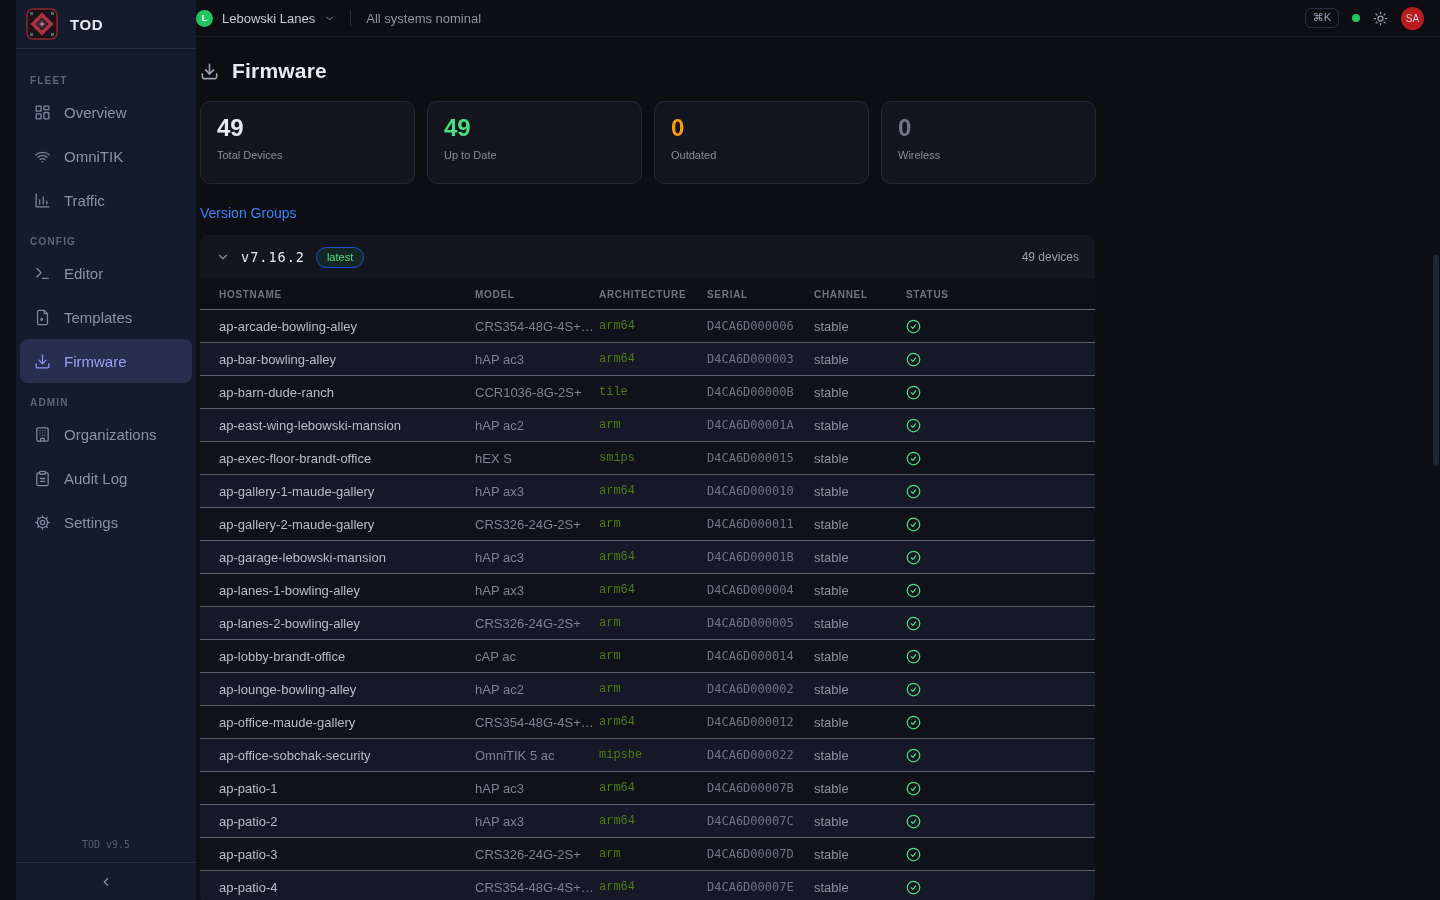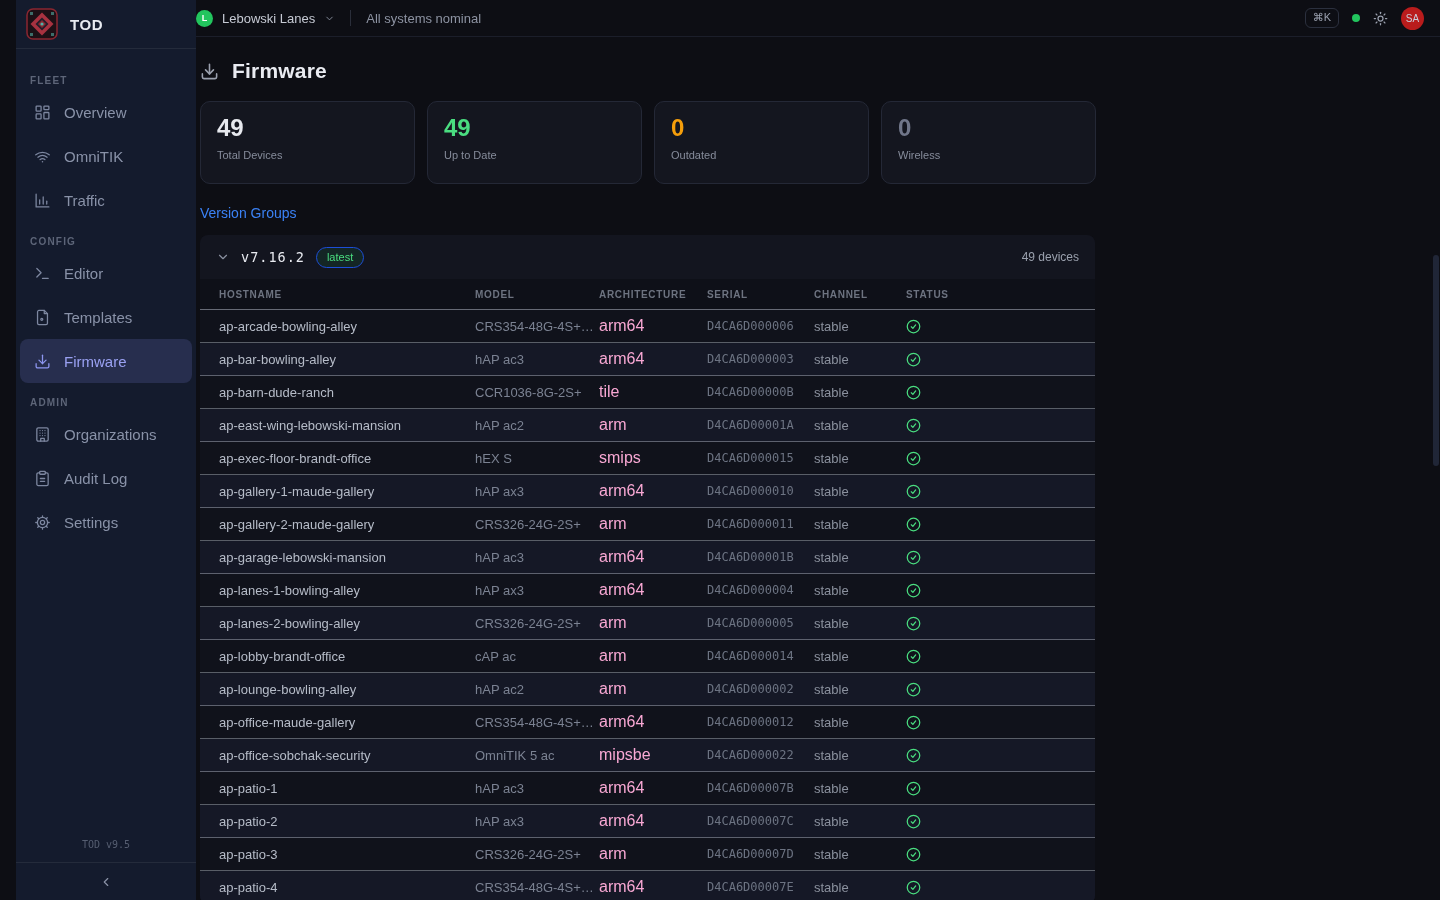"arm64" .cell-arch { color: #f9a8d4 -> #4d7c0f; font-family: Liberation Sans, sans-serif -> Liberation Mono, monospace; font-size: 16px -> 12px }
